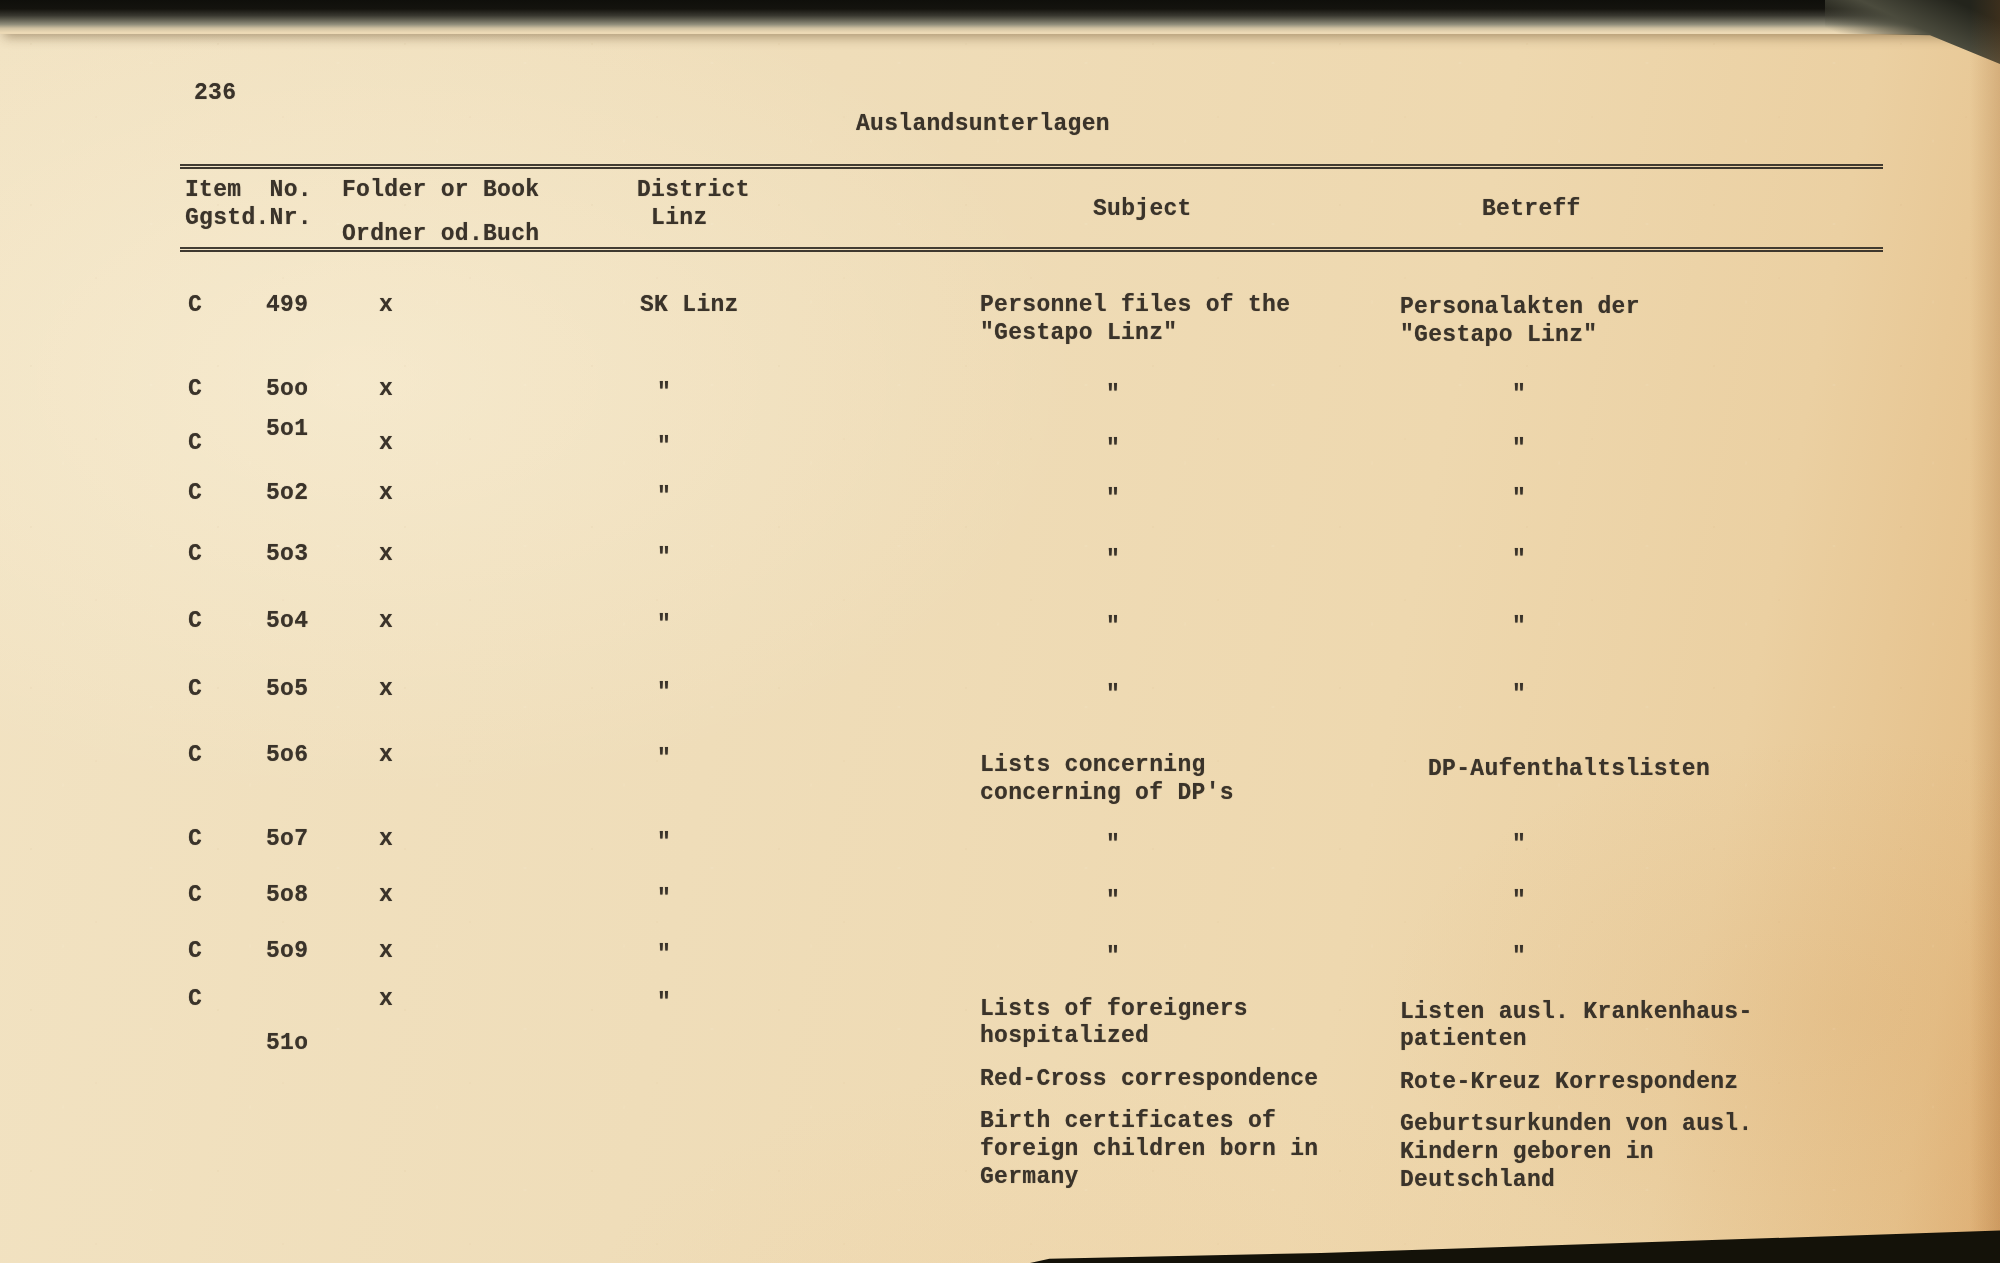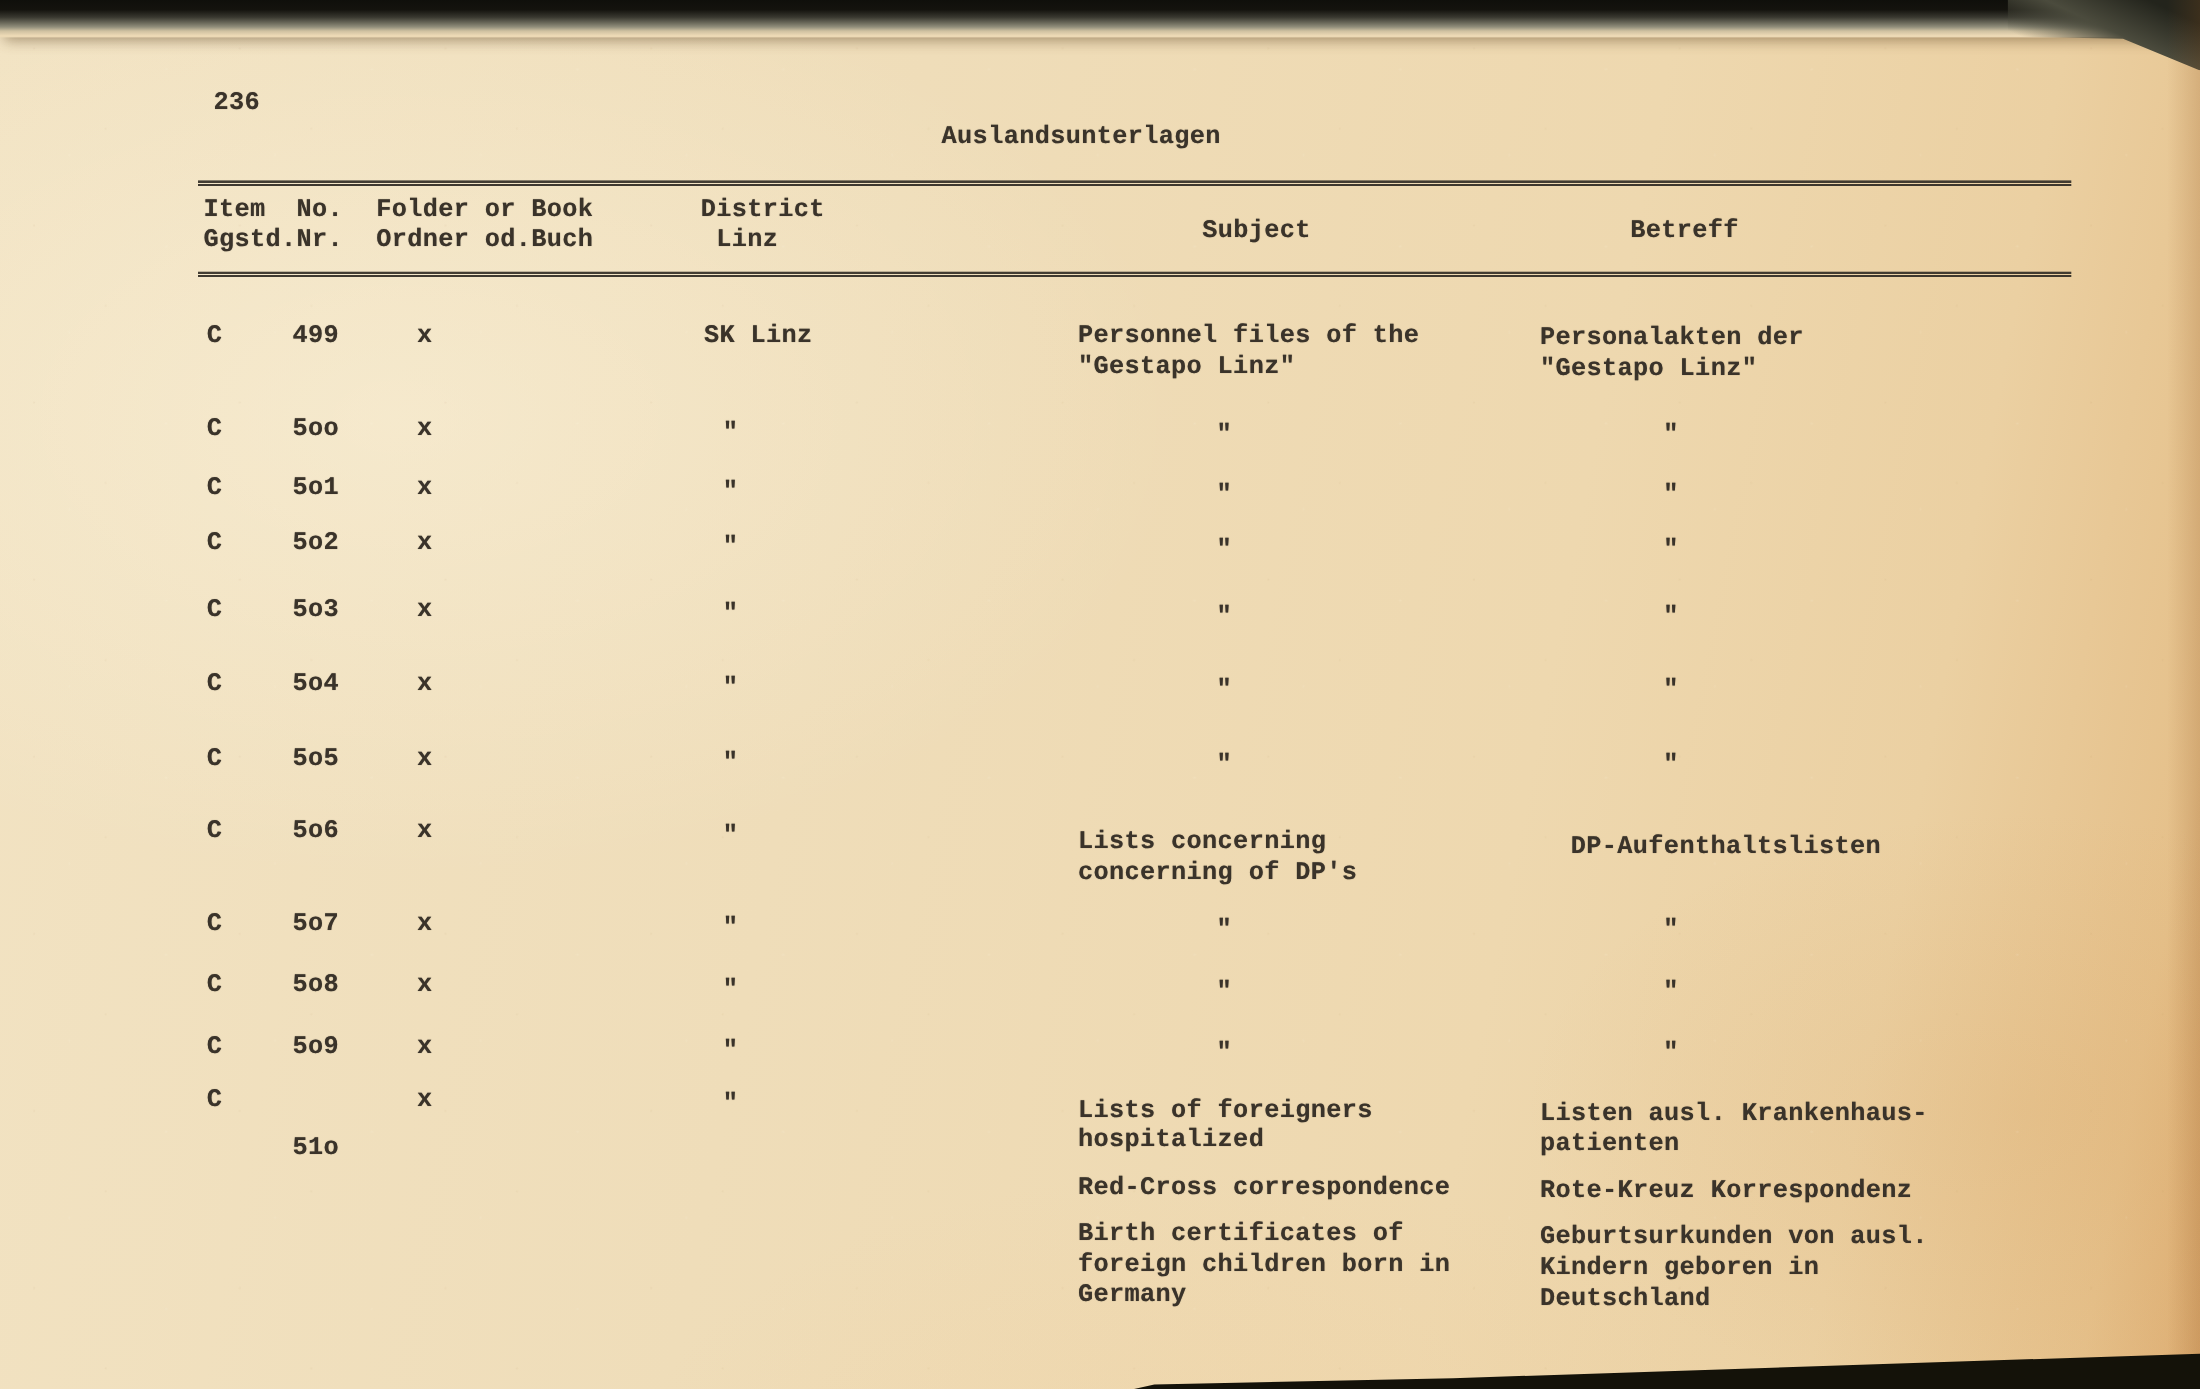"Ordner od.Buch" span.t { top: 205px -> 221px }
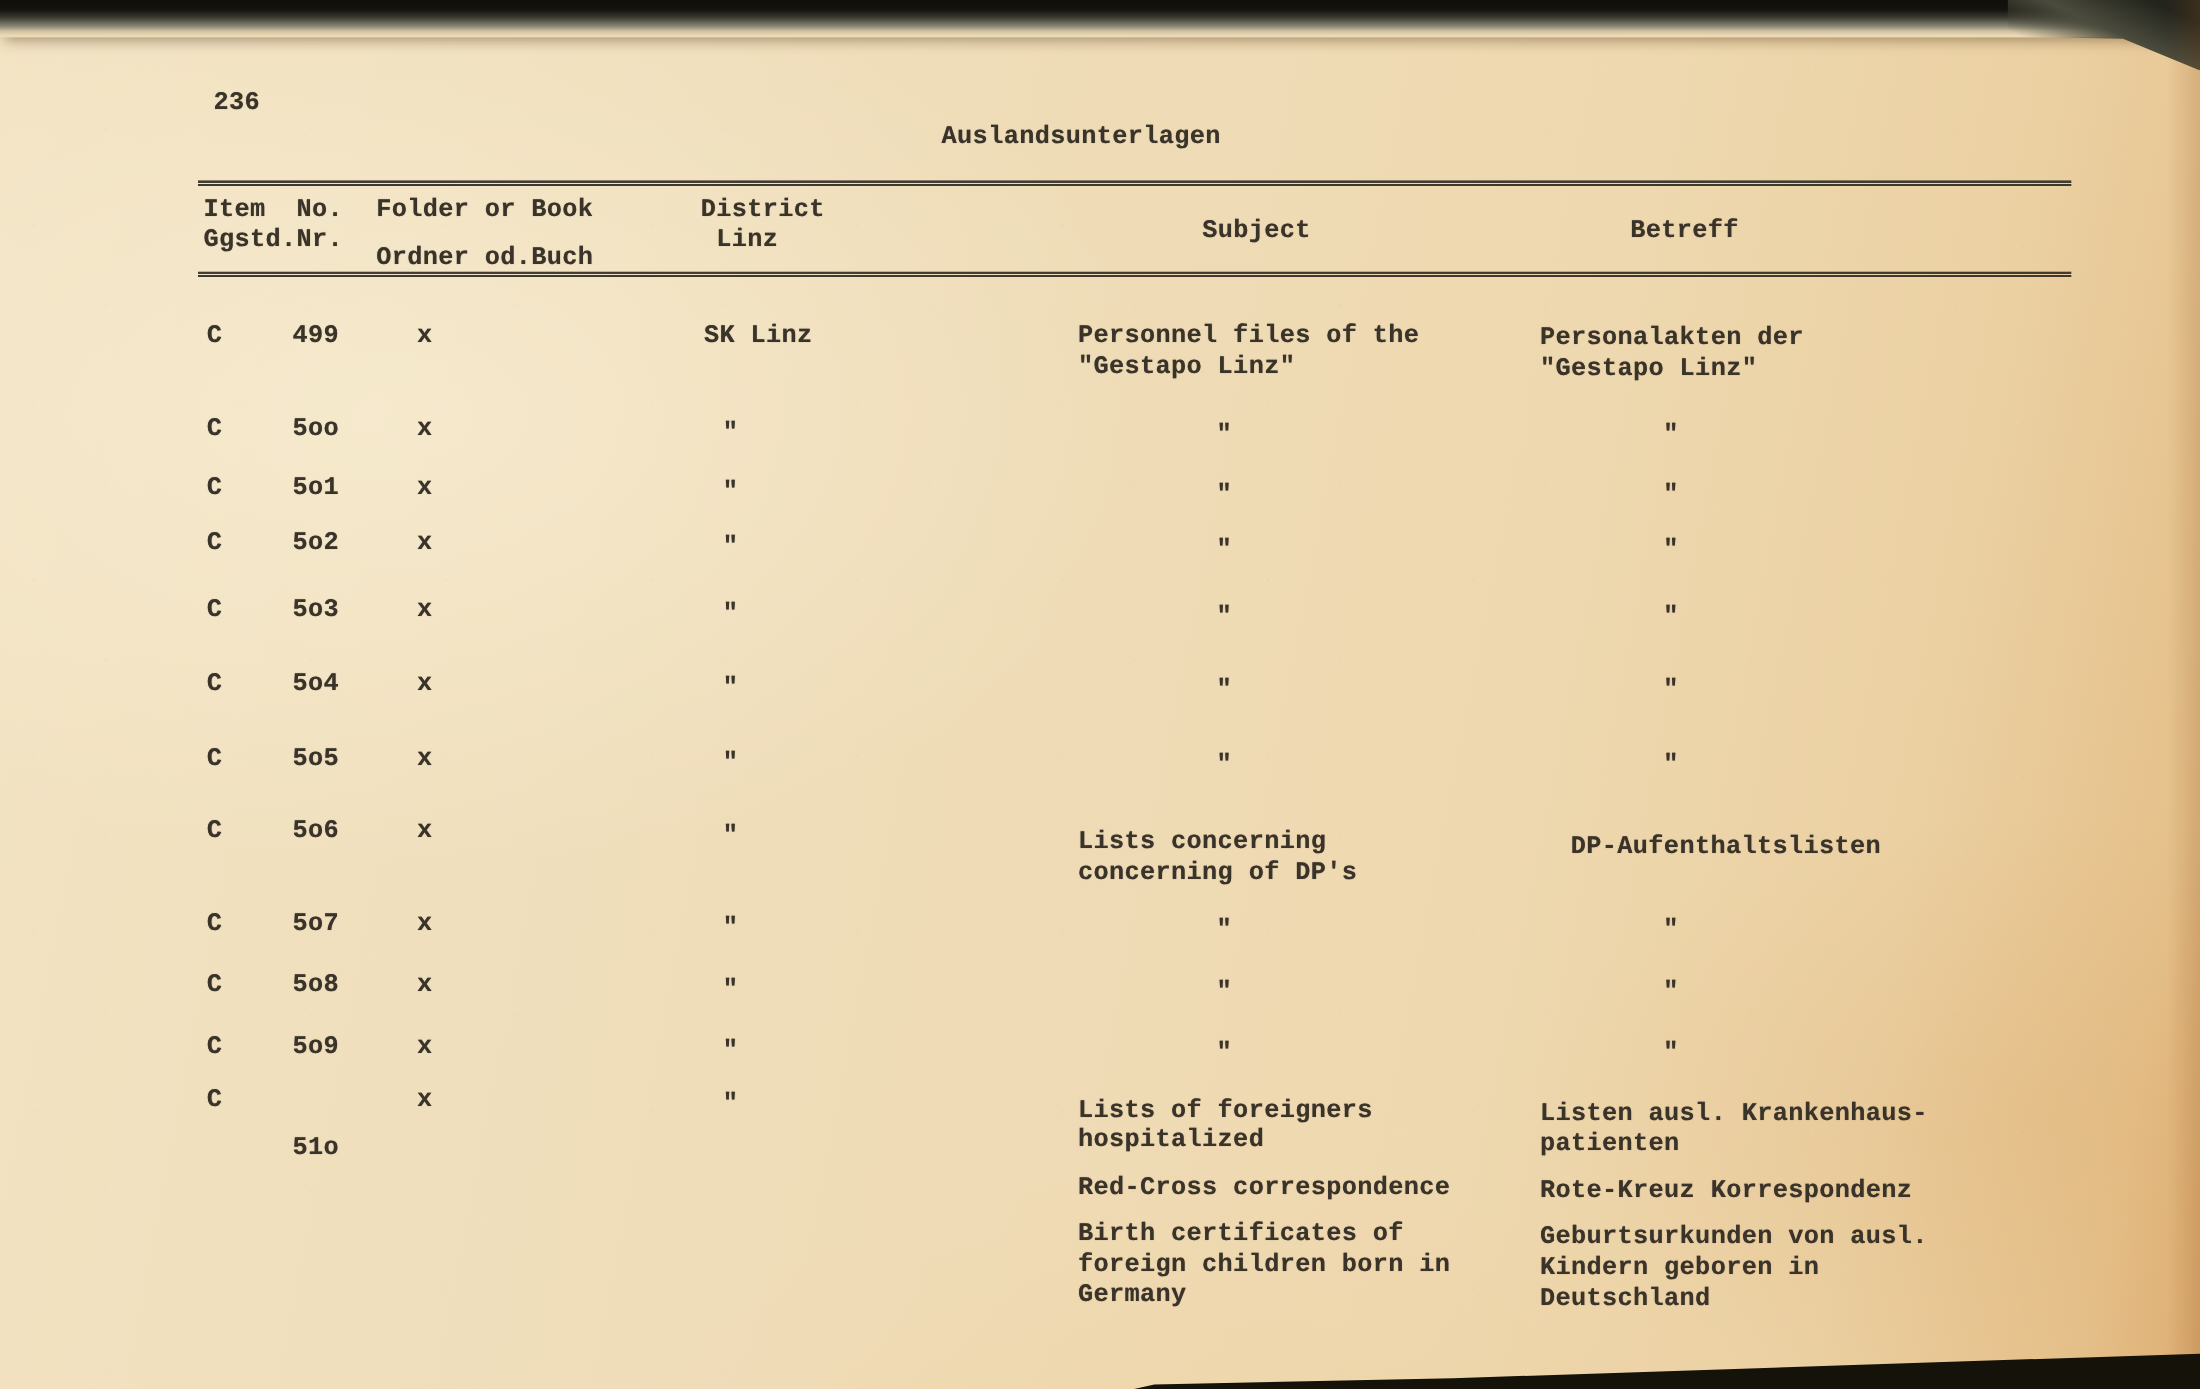"5o1" span.t { top: 430px -> 416px }
